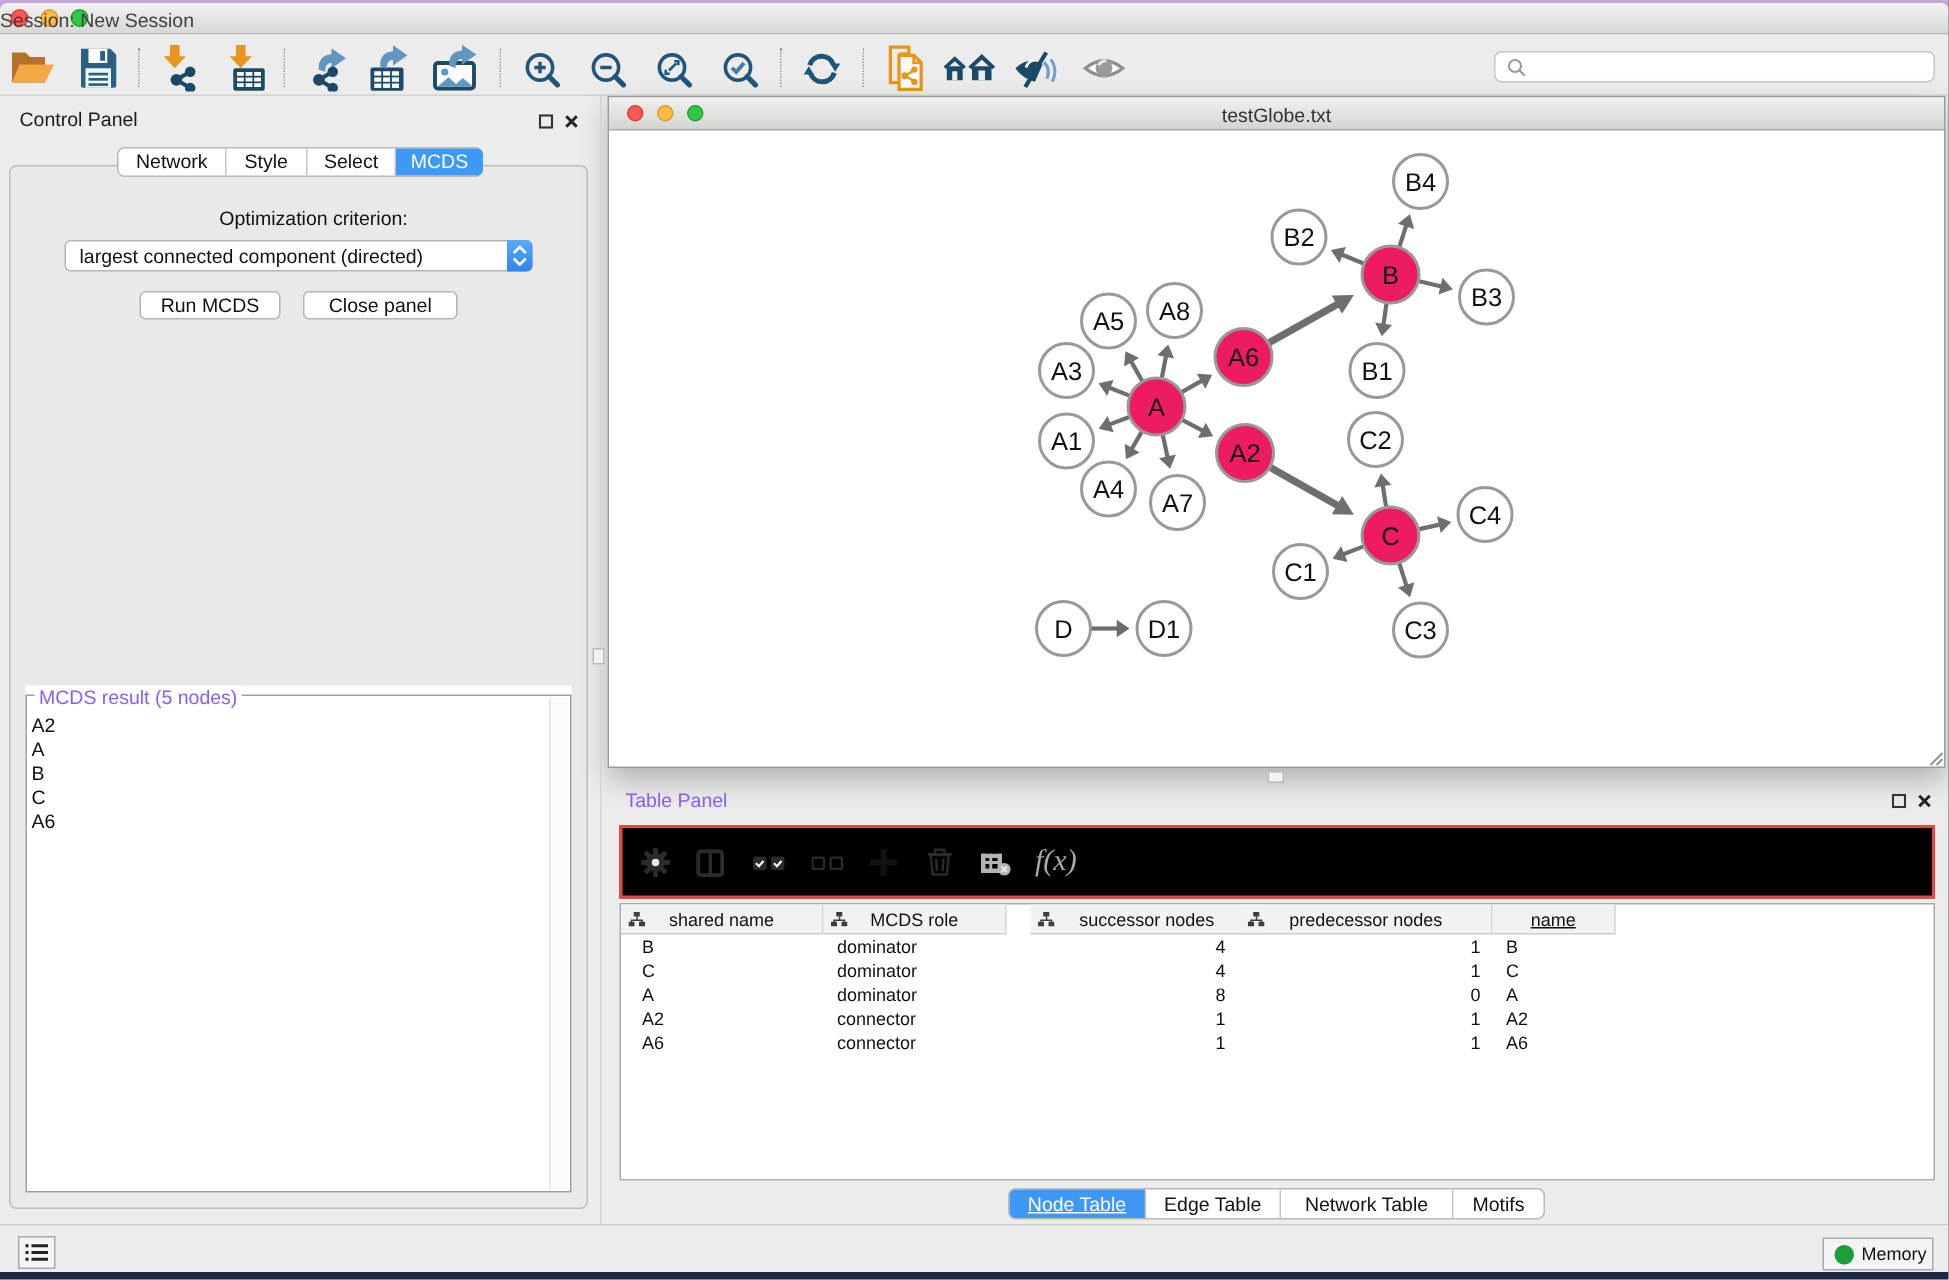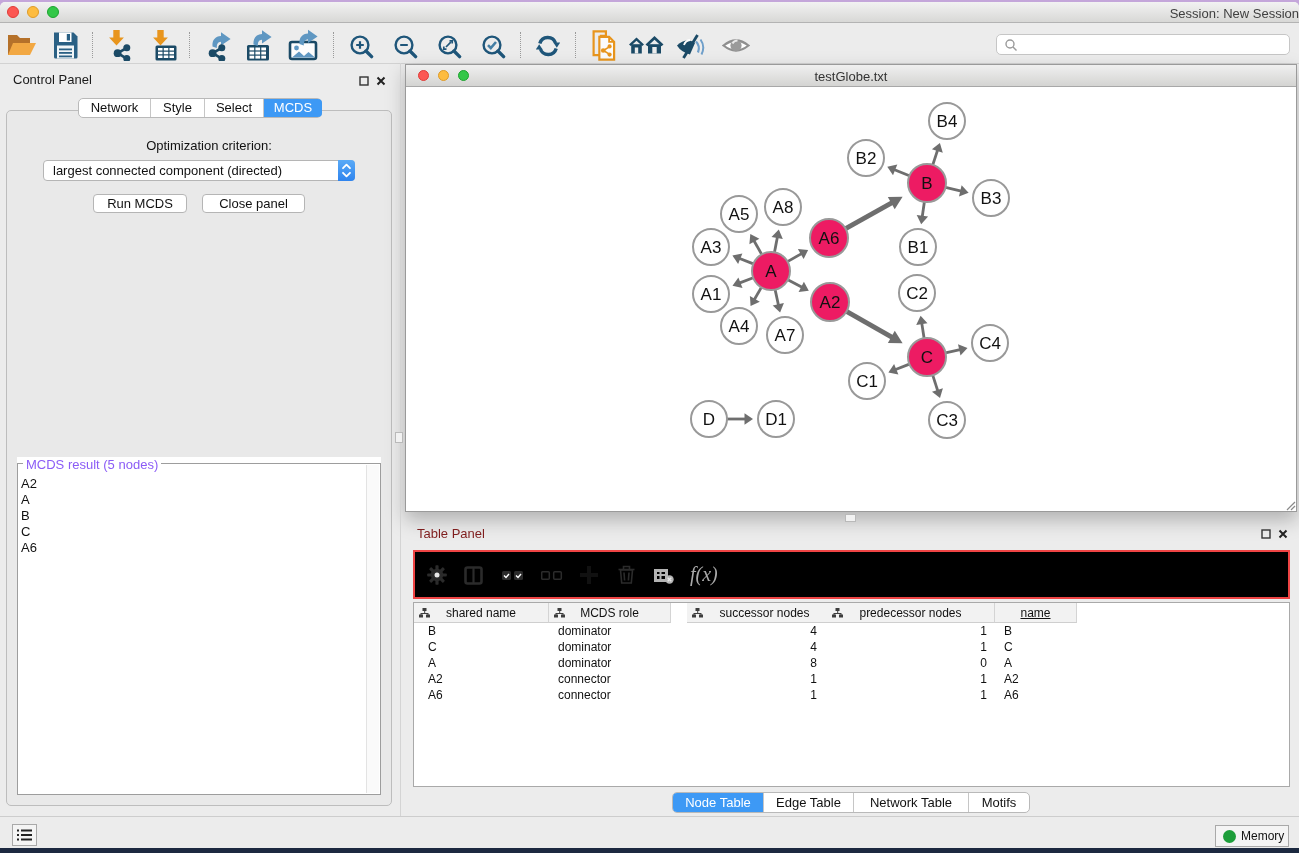"Session: New Session" #title-text { text-align: right -> left }
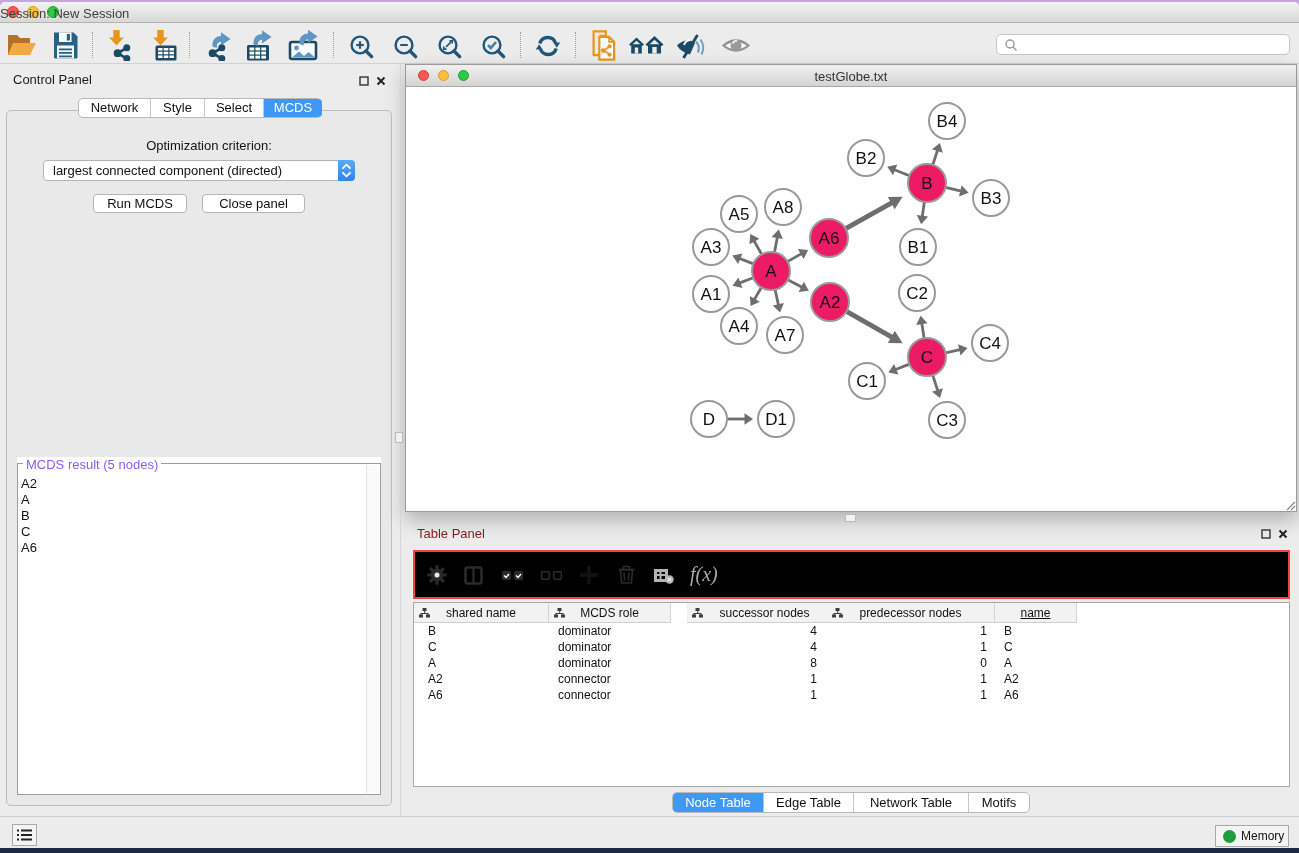"Table Panel" #tp-title { color: #7f1d1d -> #8b5cf6 }
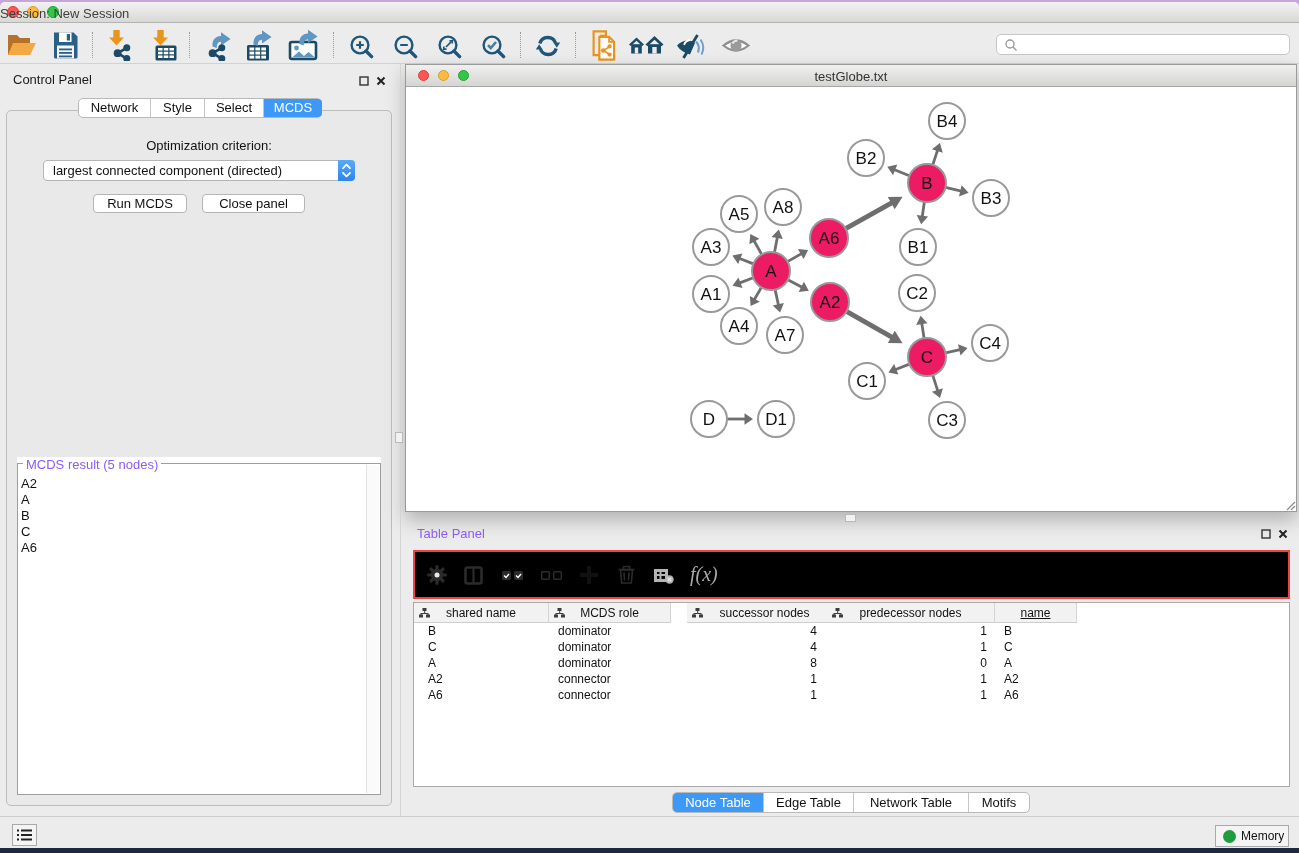"Node Table" .btab.sel { text-decoration: none -> underline }
